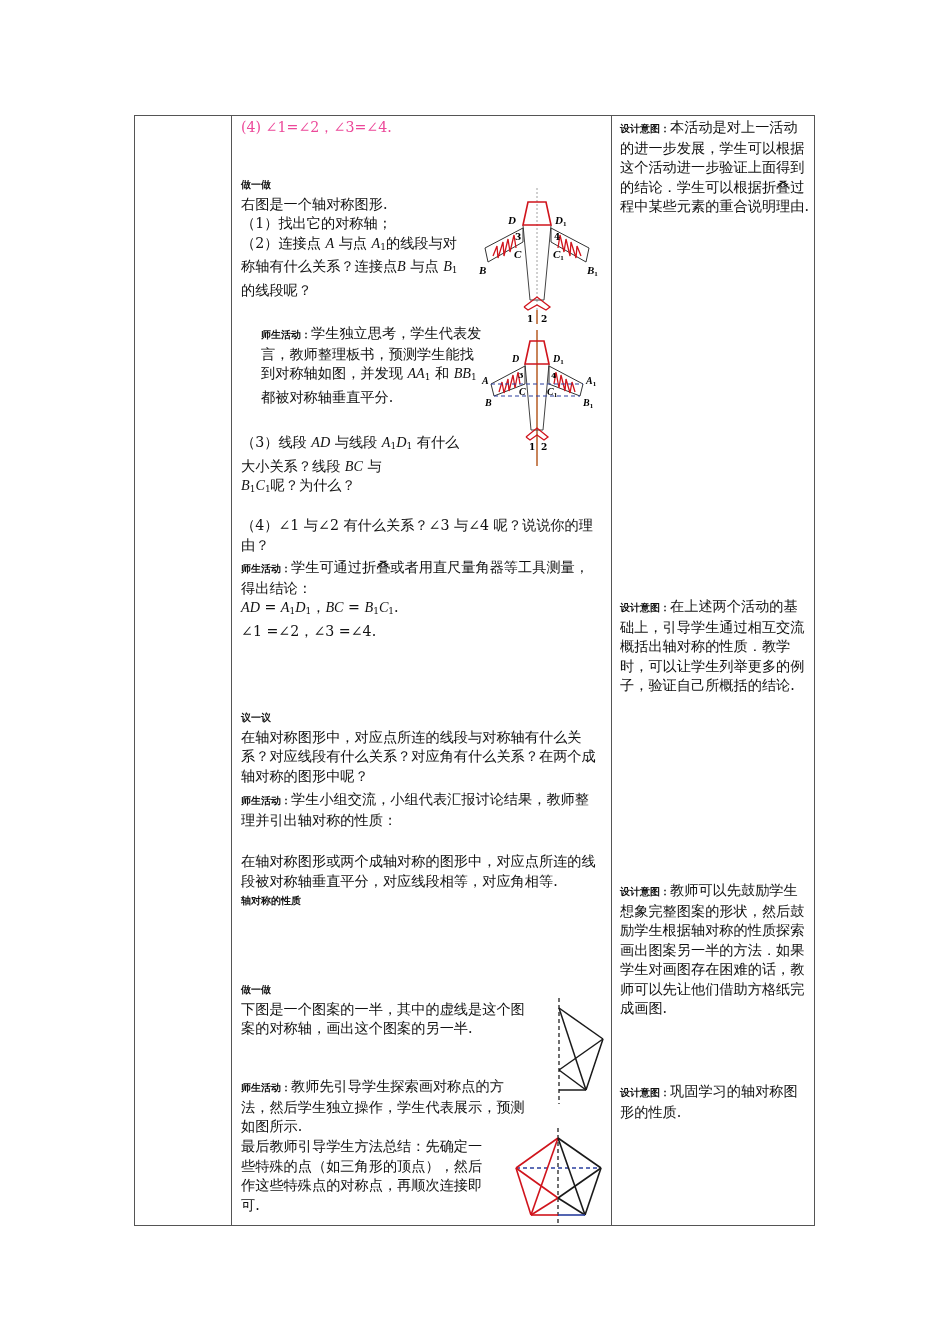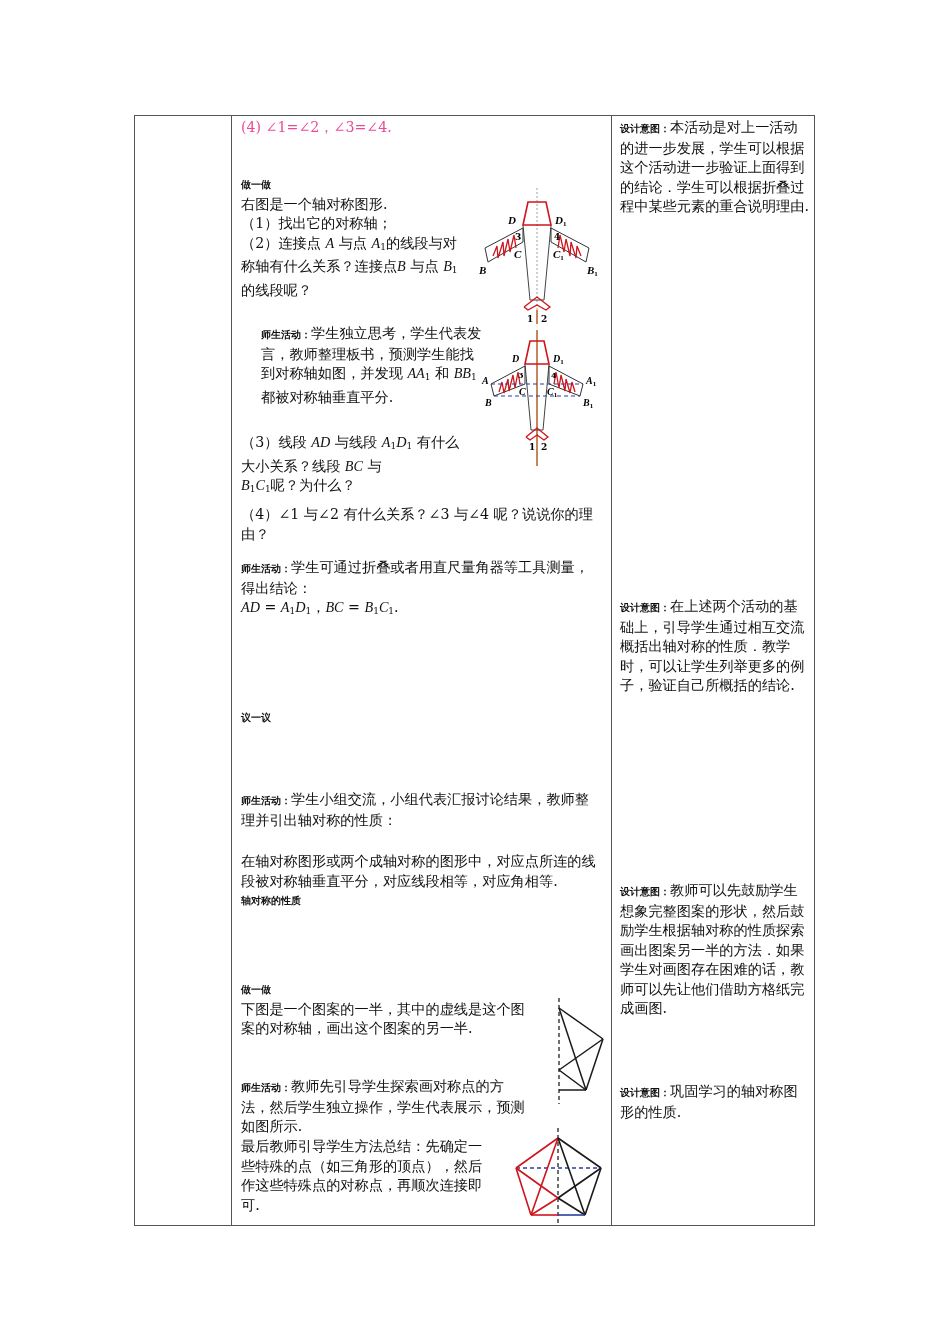"（4）∠1 与∠2 有什么关系？∠3 与∠4 呢？说说你的理由？" div.blk { top: 505px -> 516px }
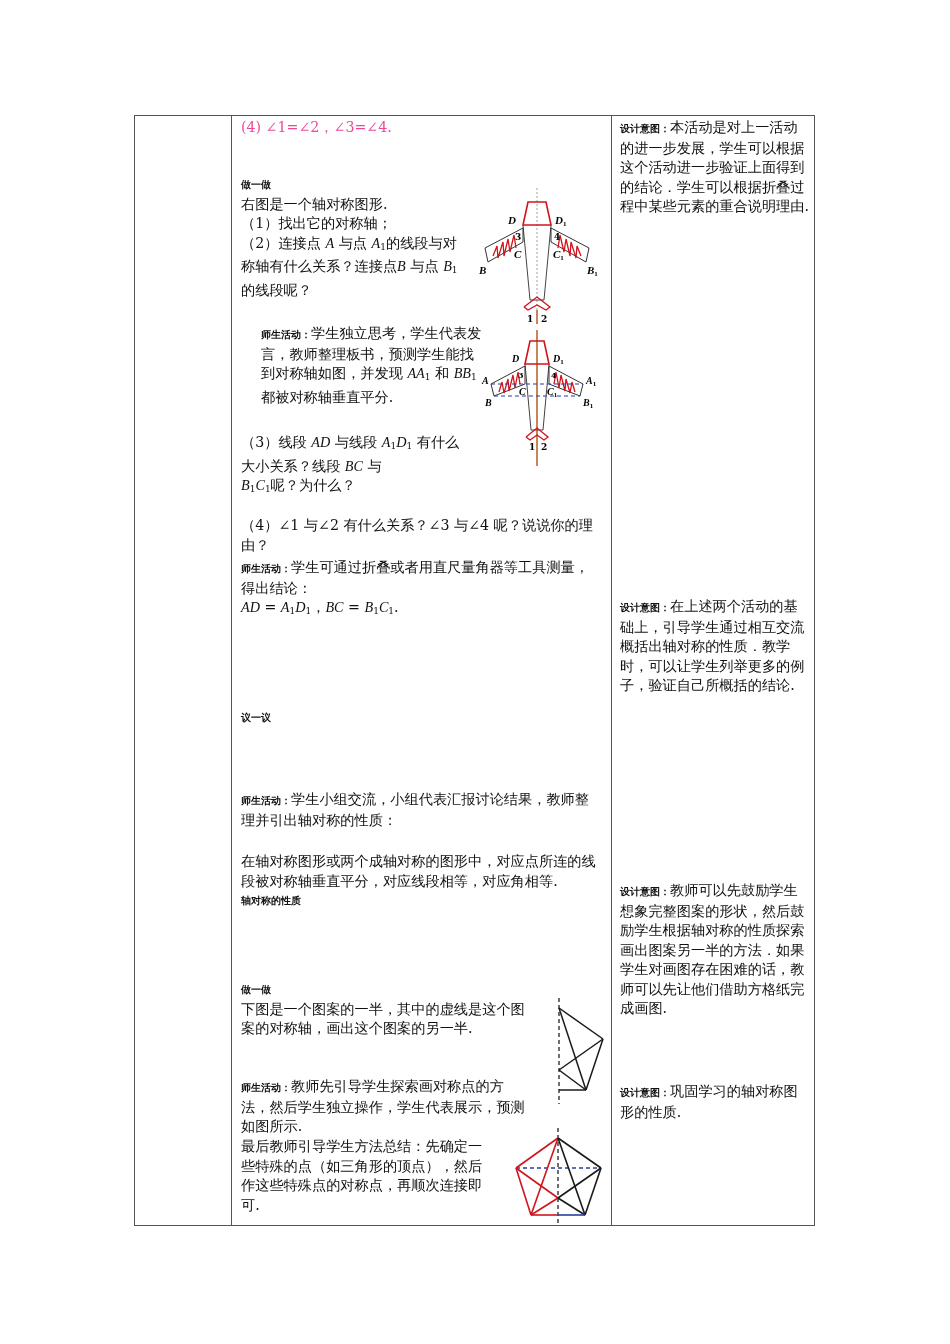"∠1 =∠2，∠3 =∠4." p.cell { html: none -> <p>∠1 =∠2，∠3 =∠4.</p> }
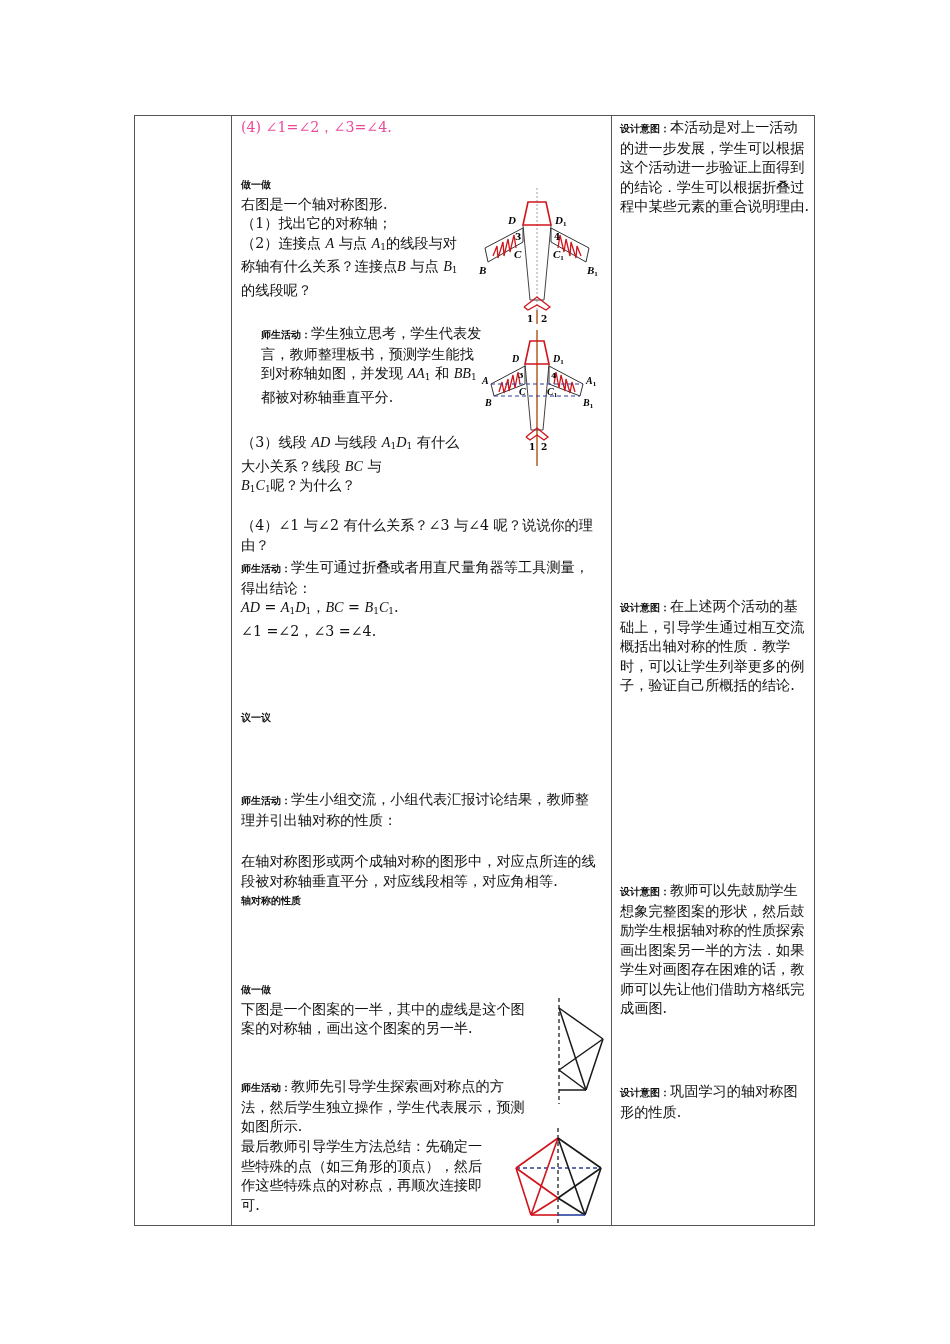"在轴对称图形中，对应点所连的线段与对称轴有什么关系？对应线段有什么关系？对应角有" p.cell { html: none -> <p>在轴对称图形中，对应点所连的线段与对称轴有什么关系？对应线段有什么关系？对应角有什么关系？在两个成轴对称的图形中呢？</p> }
